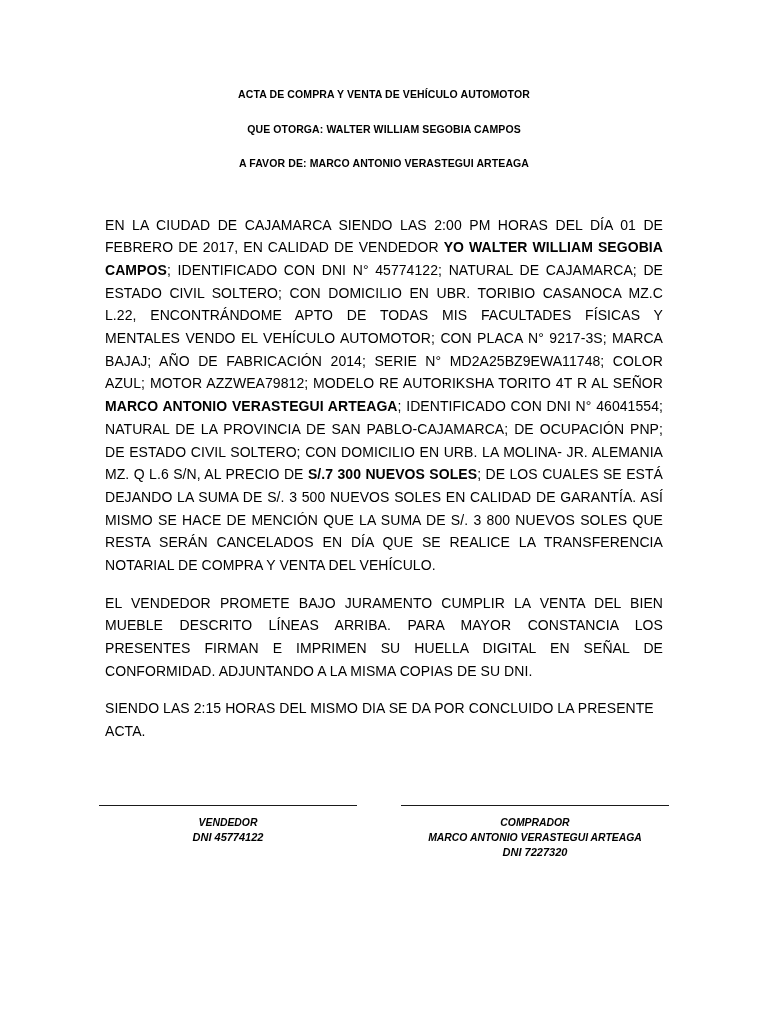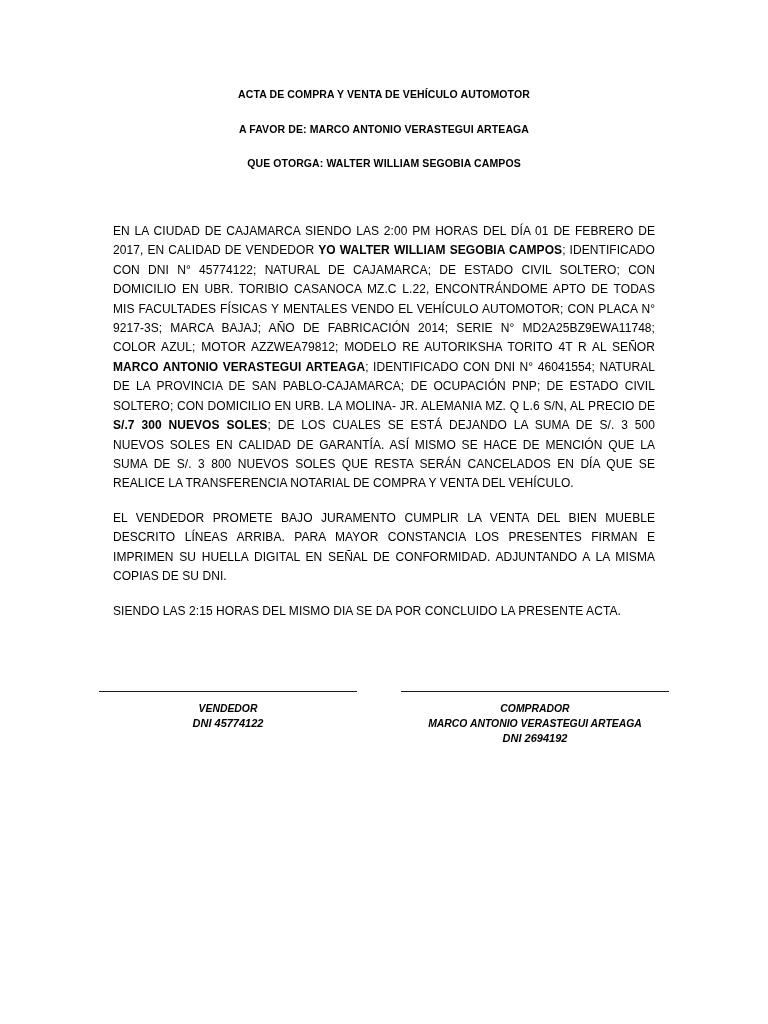"A FAVOR DE: MARCO ANTONIO" p.doc-heading { order: before "QUE OTORGA: WALTER WILLIAM SEGOBIA" -> after "QUE OTORGA: WALTER WILLIAM SEGOBIA" }
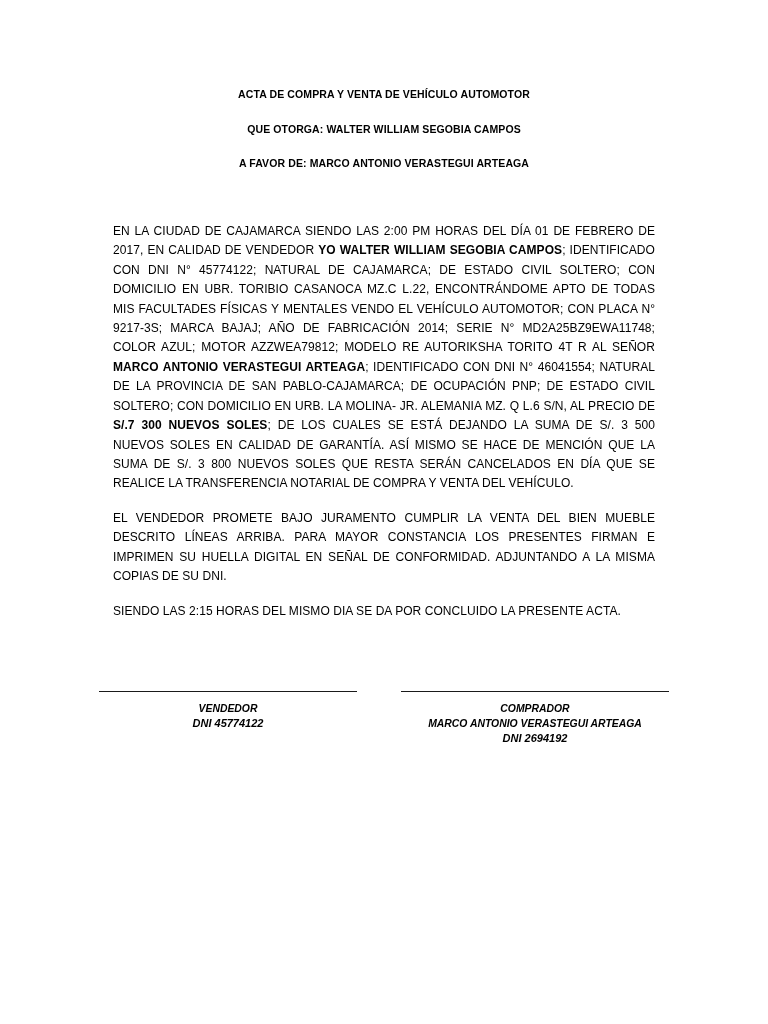"EN LA CIUDAD DE CAJAMARCA" .para { font-size: 12px -> 14px; margin: 8px -> 0 }
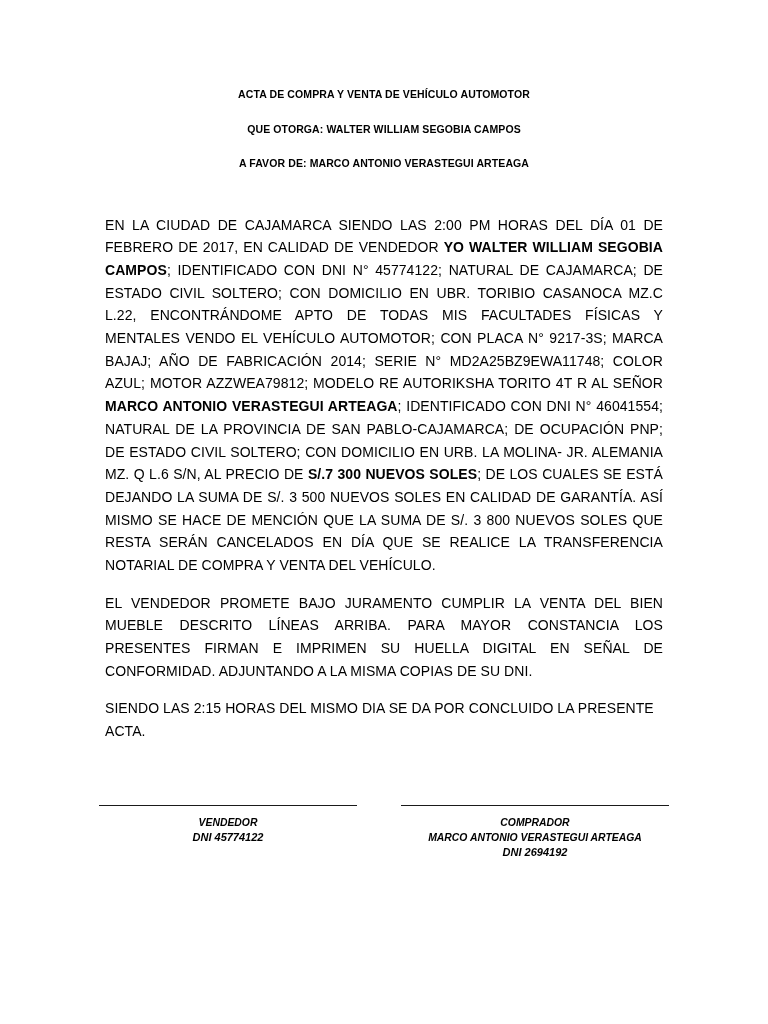"DNI 2694192" div.sig-dni { text: 2694192 -> 7227320 }
